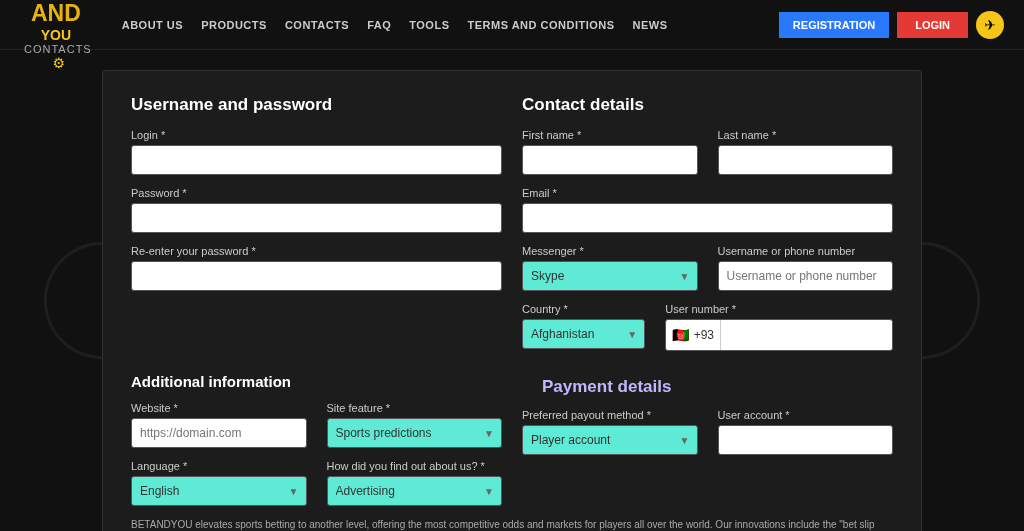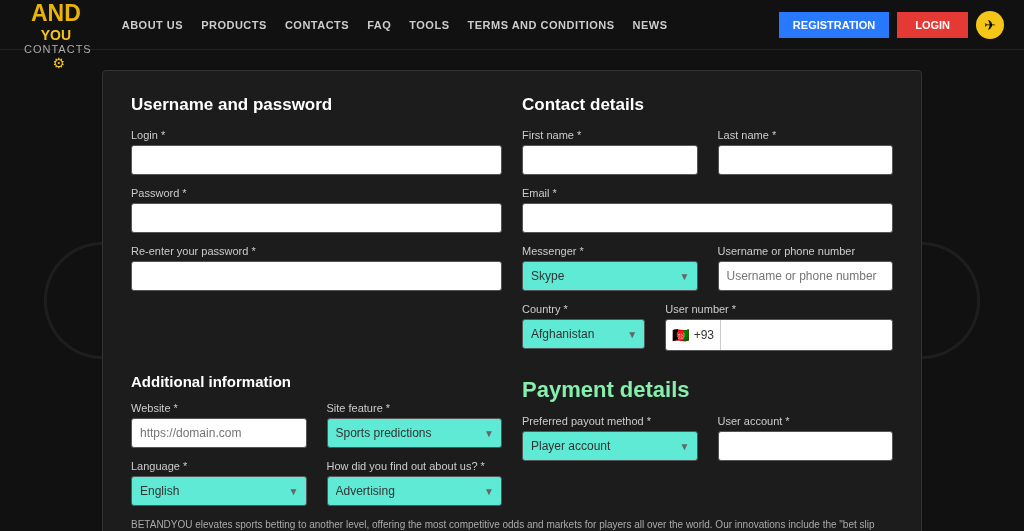"Payment details" .payment-title { color: #86efac -> #c4b5fd; font-size: 22px -> 17px; margin-left: none -> 20px }
